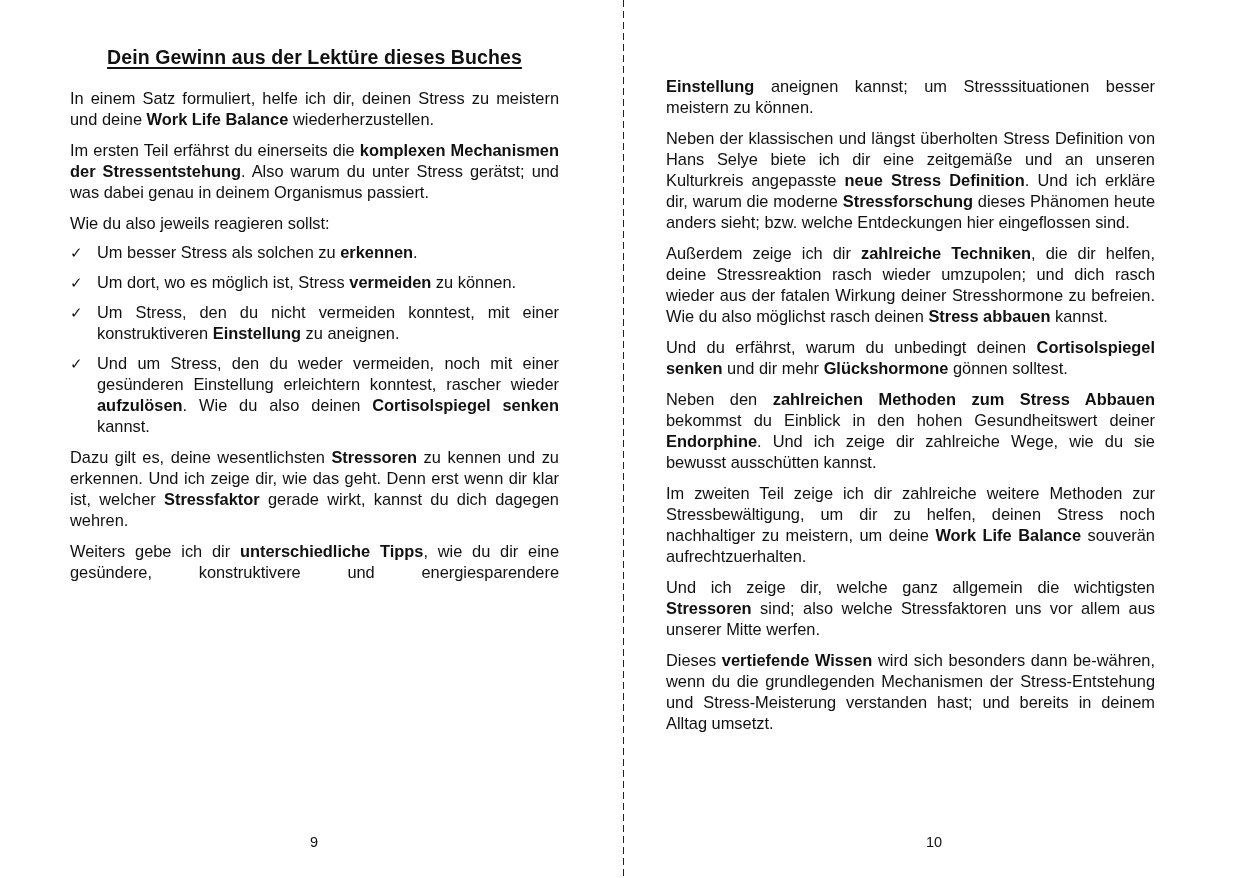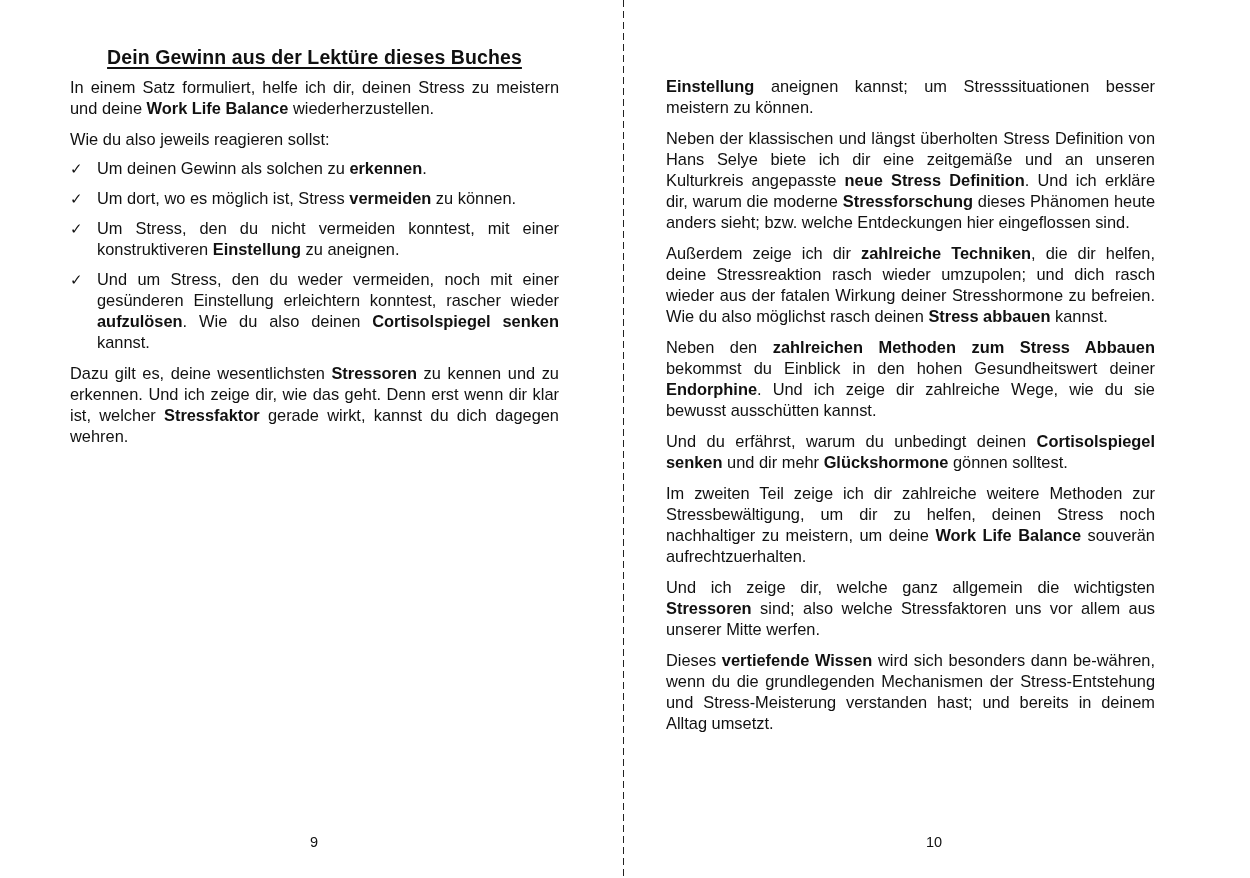"In einem Satz formuliert, helfe" .title-line { margin-top: 8px -> 19px }
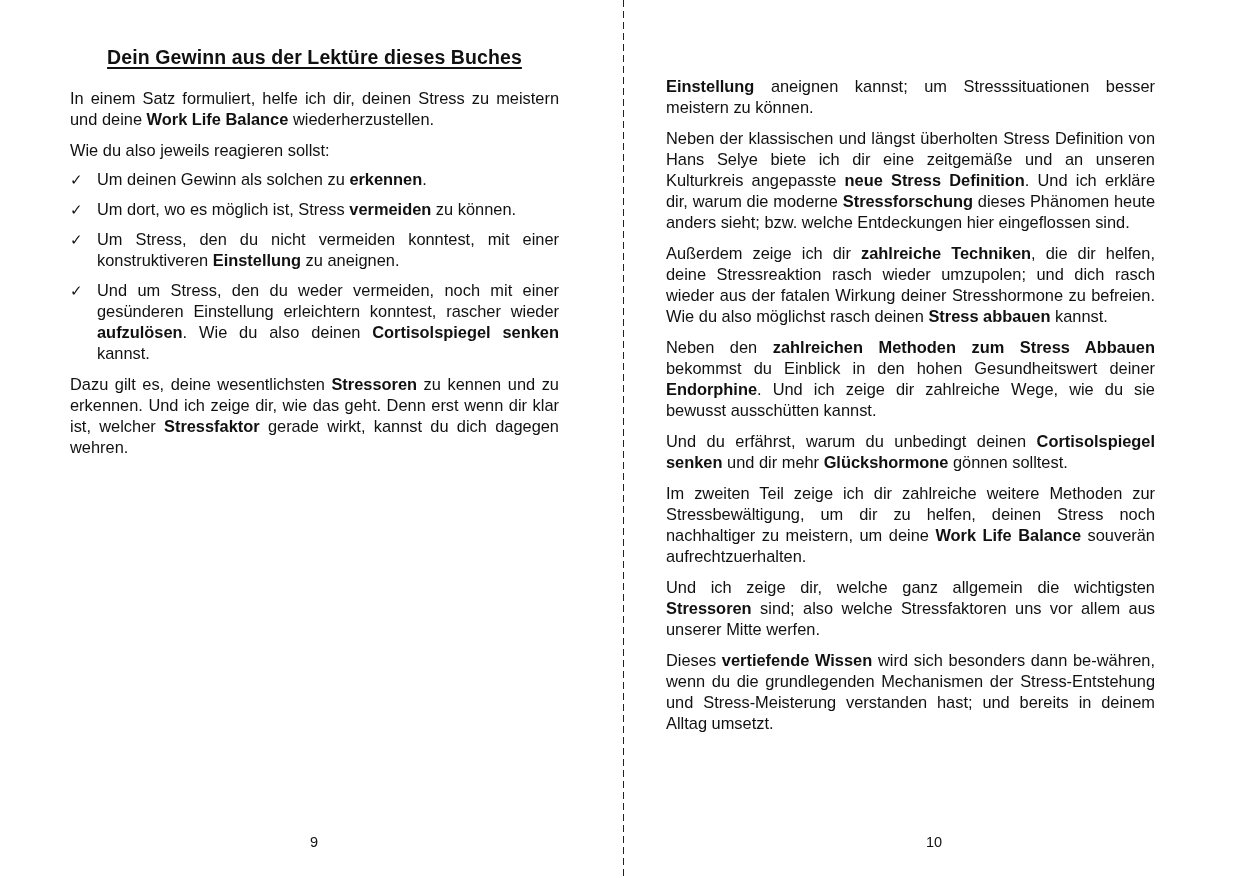"Im ersten Teil erfährst du" p { html: none -> <p><span>Im ersten Teil erfährst du einerseits die </span><b>komplexen Mechanismen der Stressentstehung</b><span>. Also warum du unter Stress gerätst; und was dabei genau in deinem Organismus passiert.</span></p> }
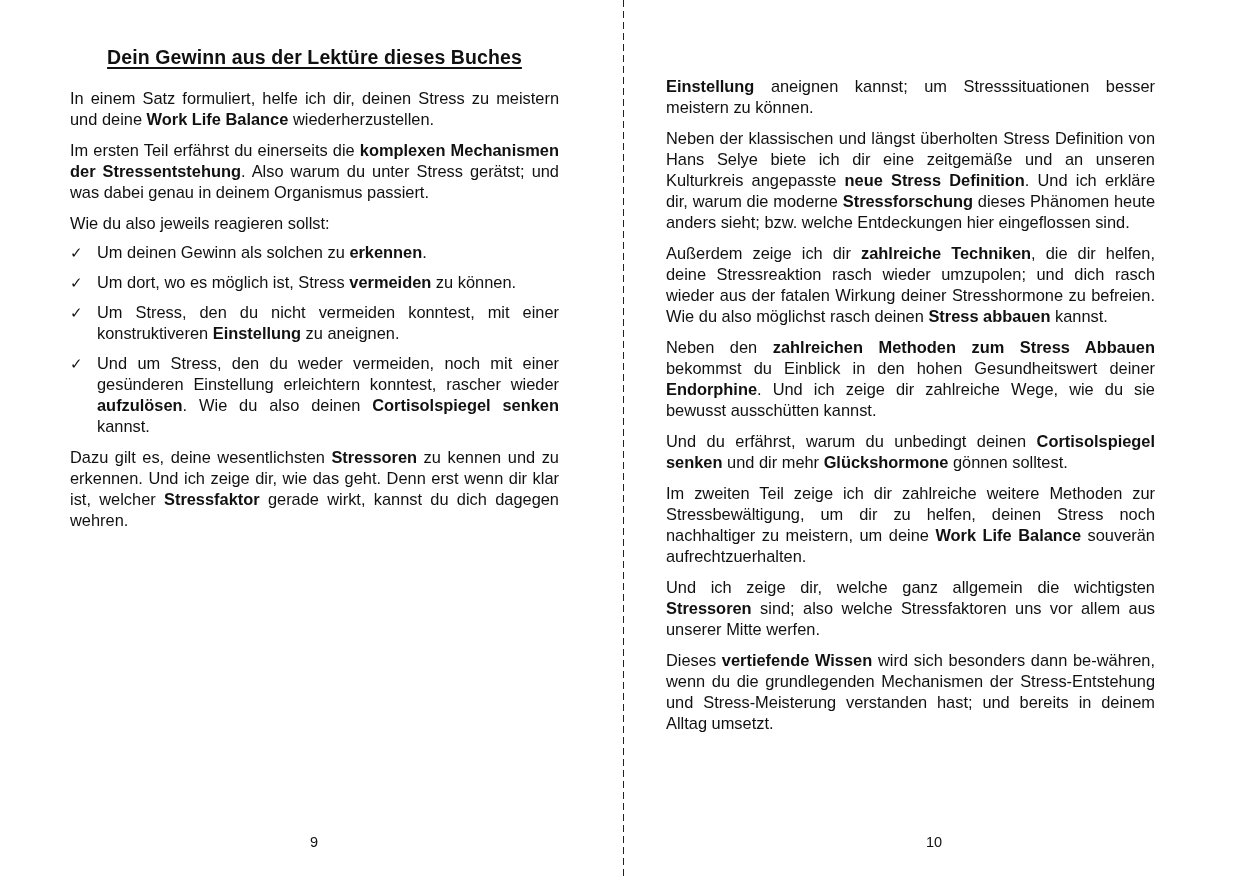"Um deinen Gewinn als solchen" span { text: deinen Gewinn -> besser Stress }
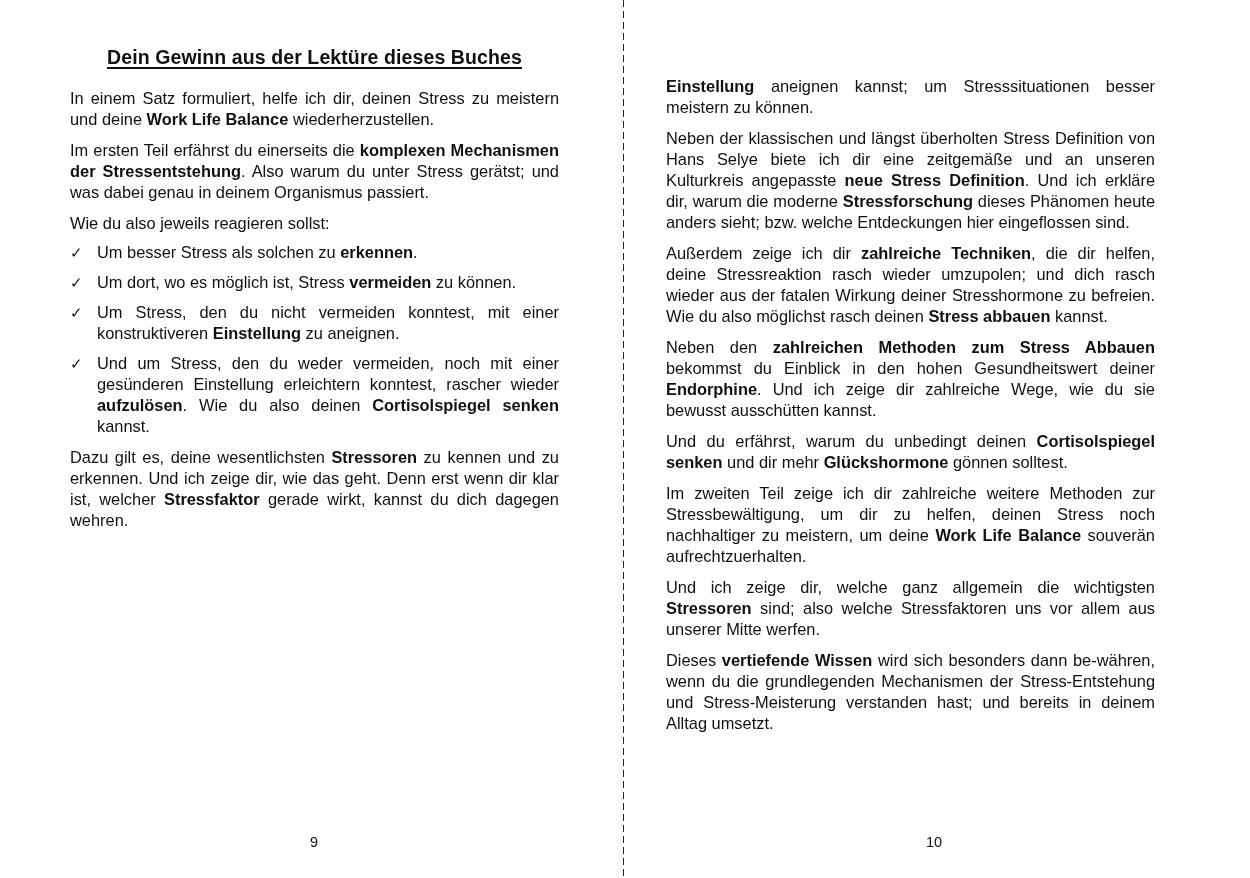"Neben den zahlreichen Methoden zum" p { order: before "Und du erfährst, warum du" -> after "Und du erfährst, warum du" }
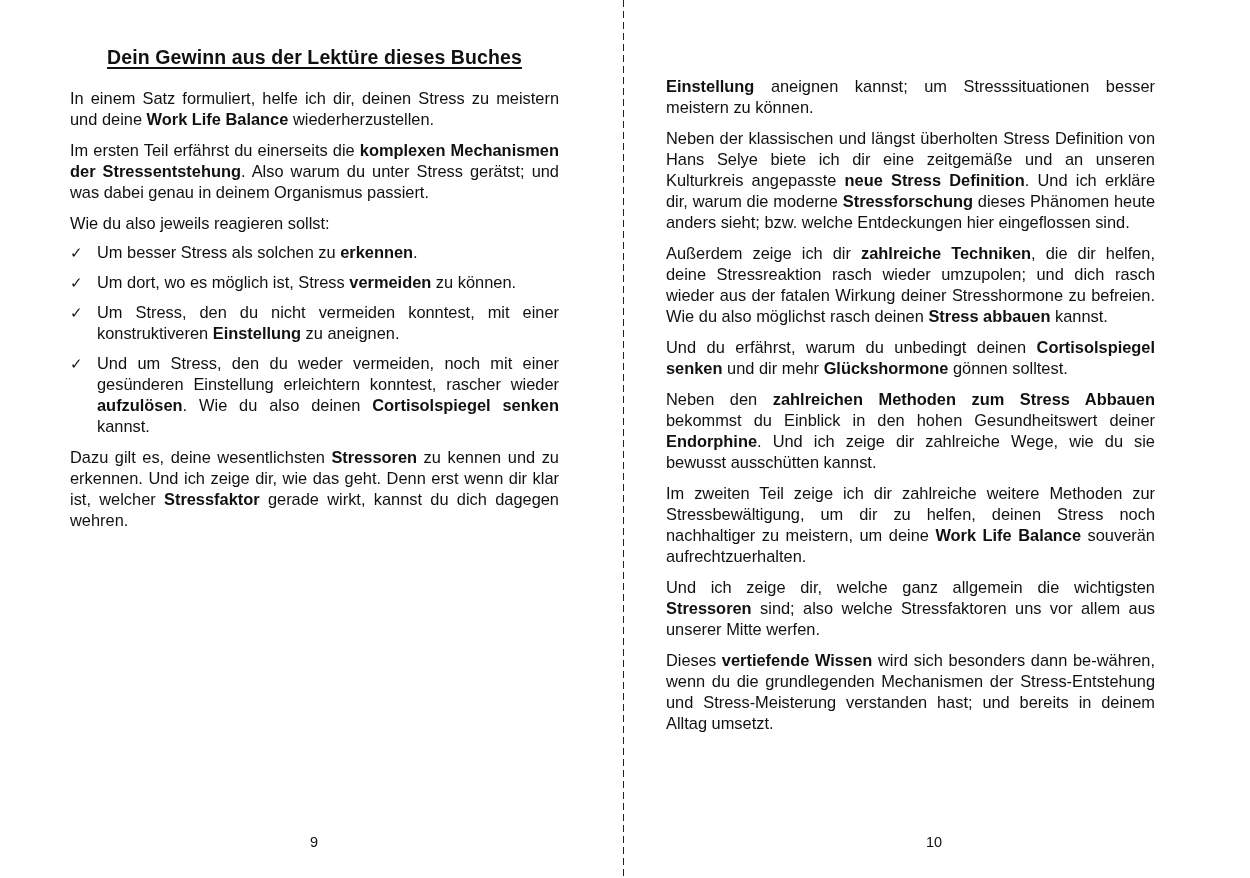"Weiters gebe ich dir unterschiedliche" p.lastline-justify { html: none -> <p><span>Weiters gebe ich dir </span><b>unterschiedliche Tipps</b><span>, wie du dir eine gesündere, konstruktivere und energiesparendere</span></p> }
